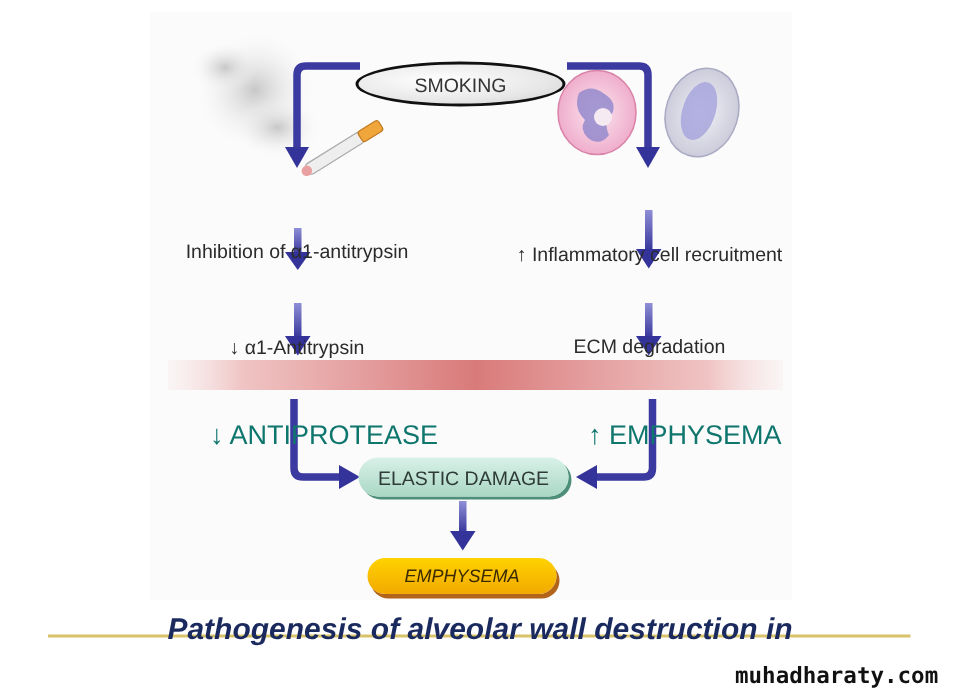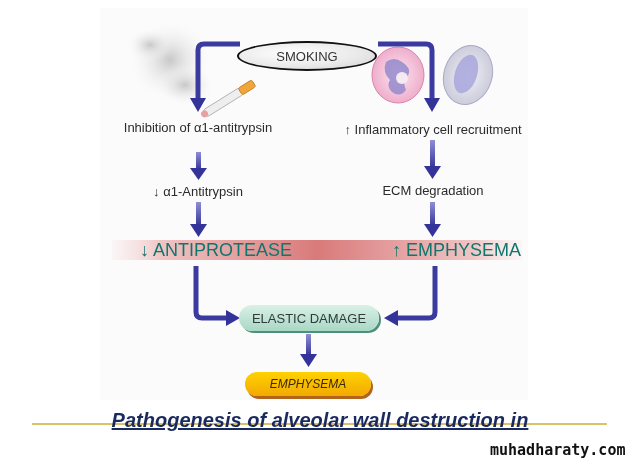"Inhibition of α1-antitrypsin" .lbl { margin-top: none -> 40px }
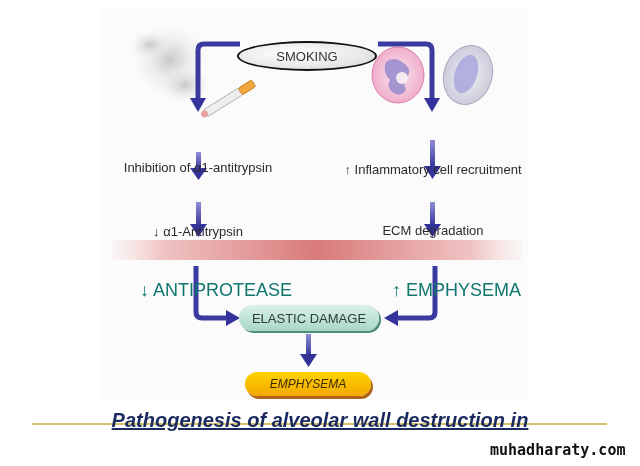"Pathogenesis of alveolar wall" .title { text-decoration: underline -> none }
